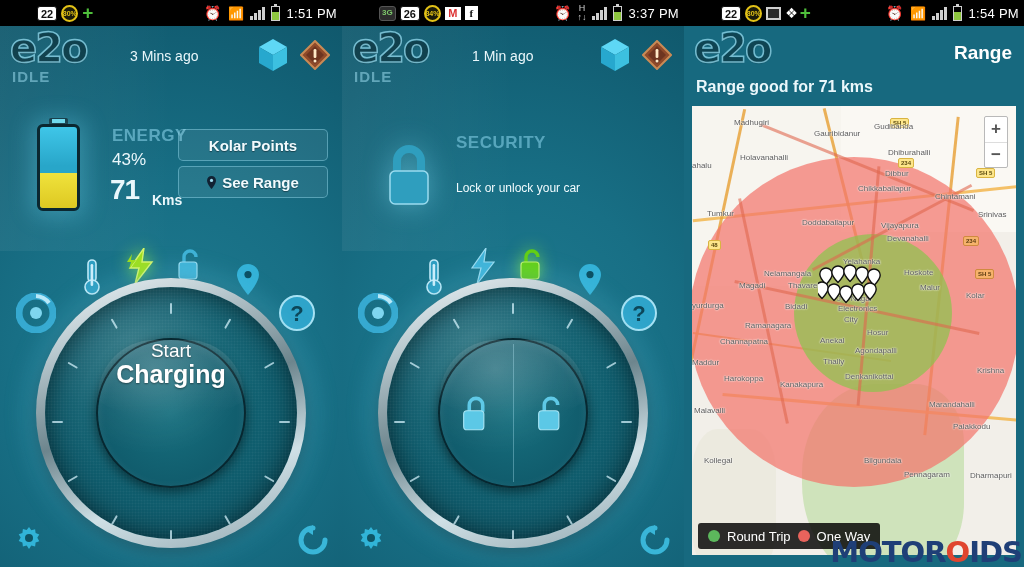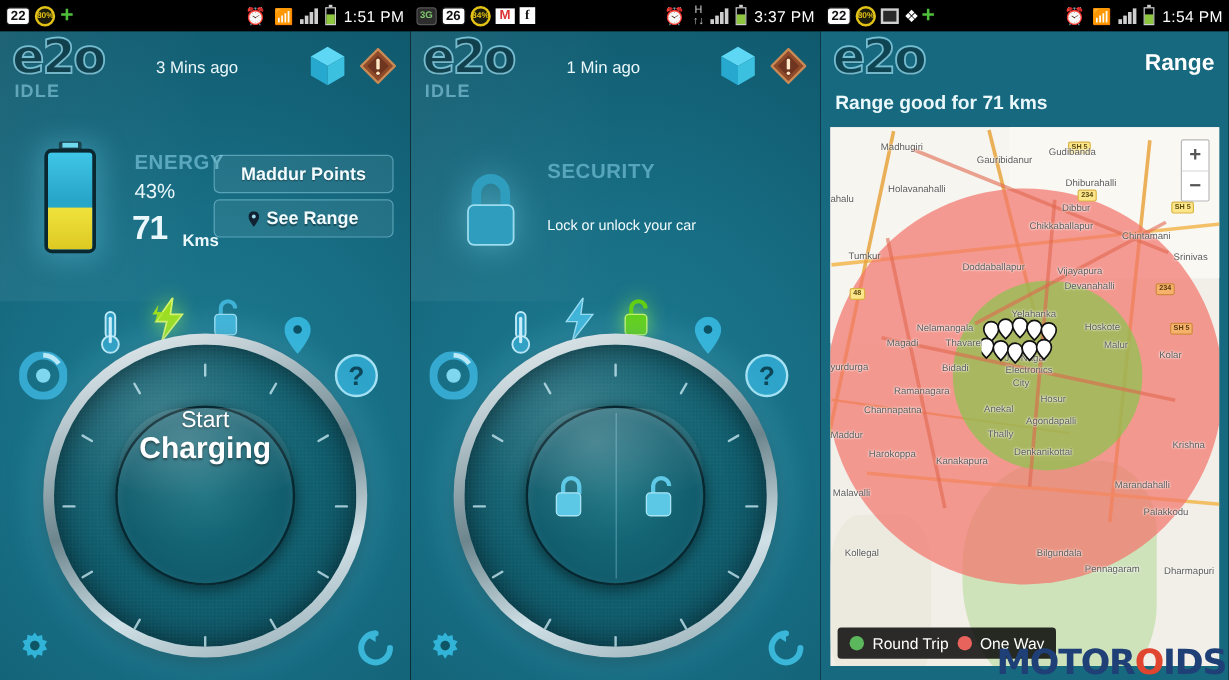"22" .sb-left { margin-left: none -> 32px }
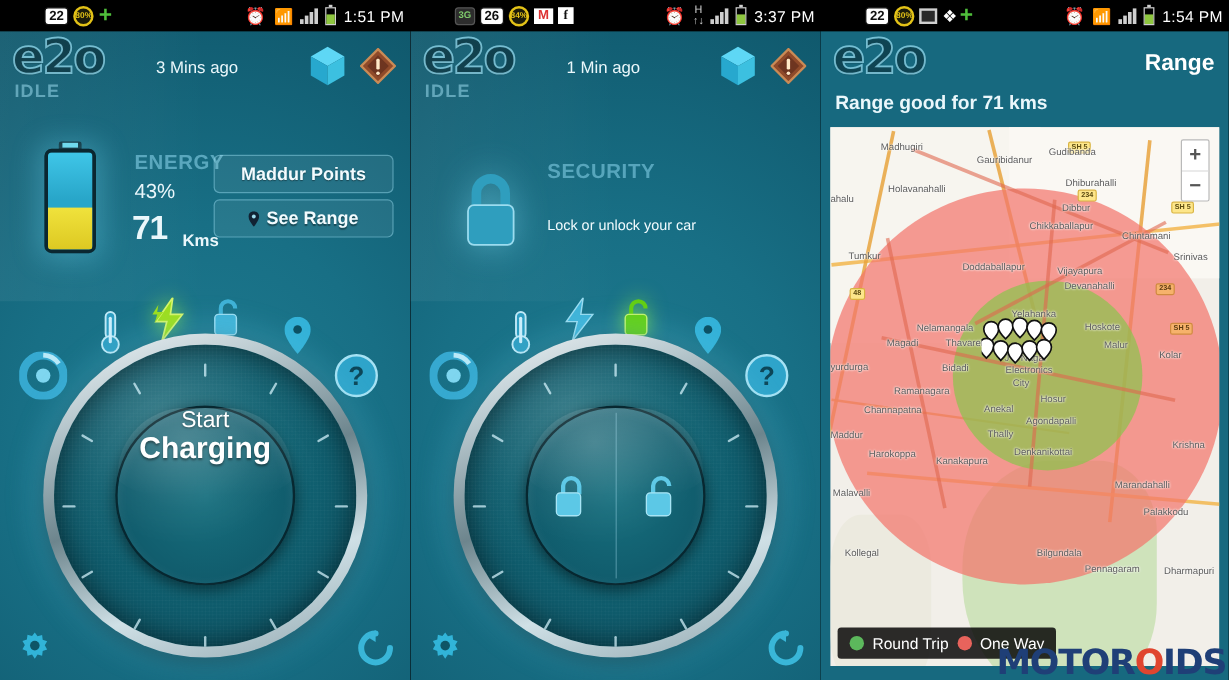"Maddur Points" span { text: Maddur -> Kolar }
